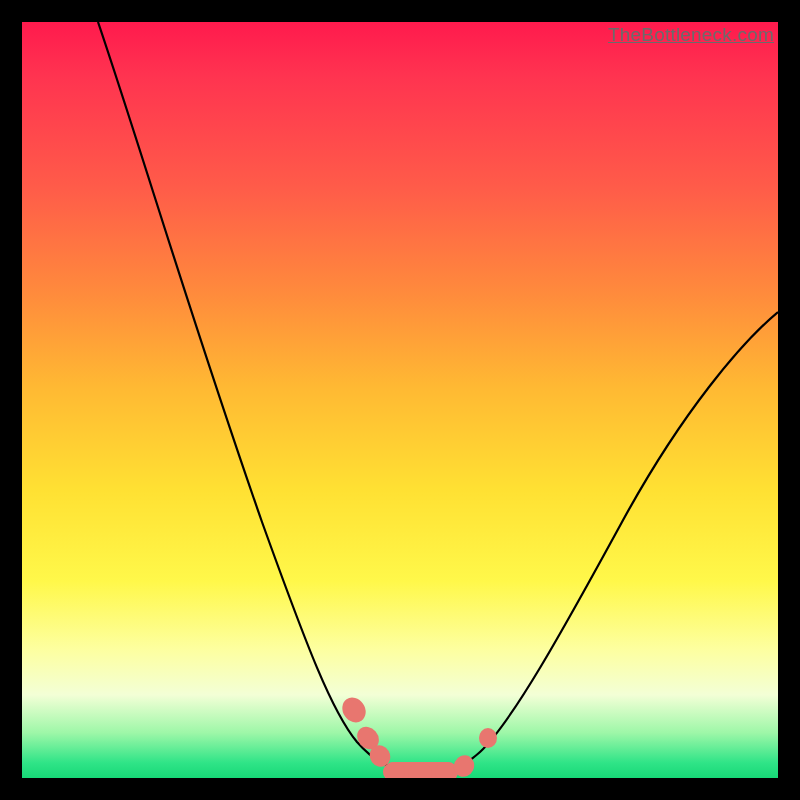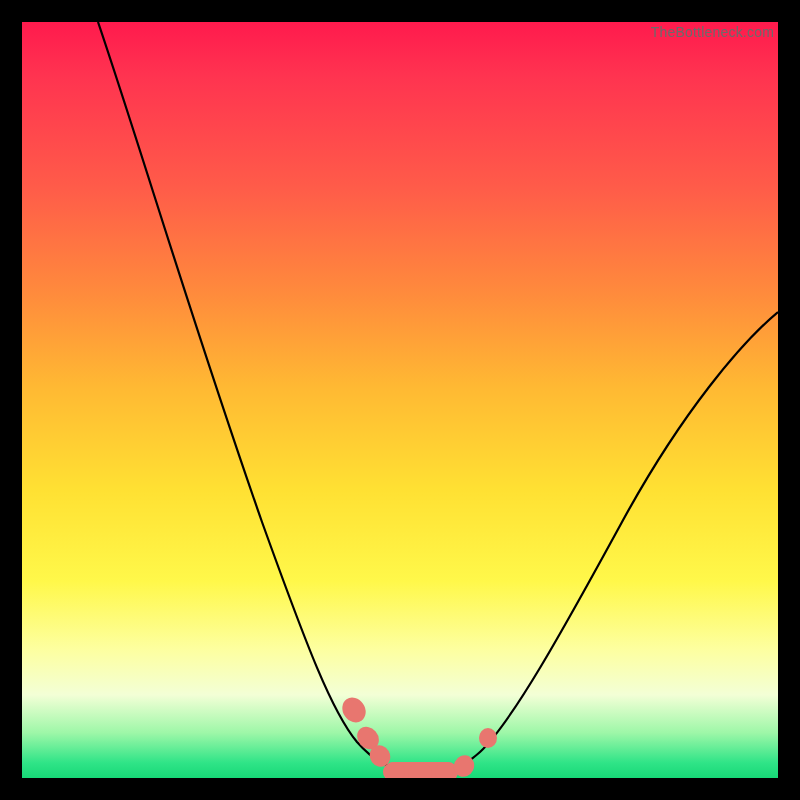"TheBottleneck.com" .watermark { font-size: 14px -> 19px; text-decoration: none -> underline }
